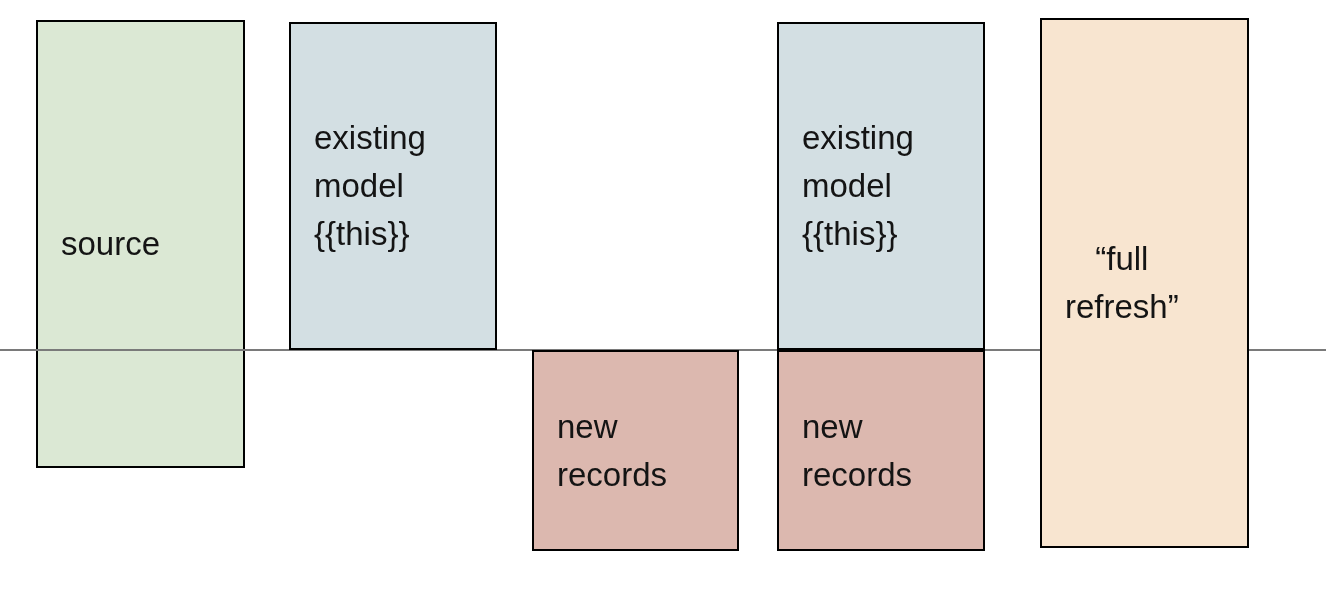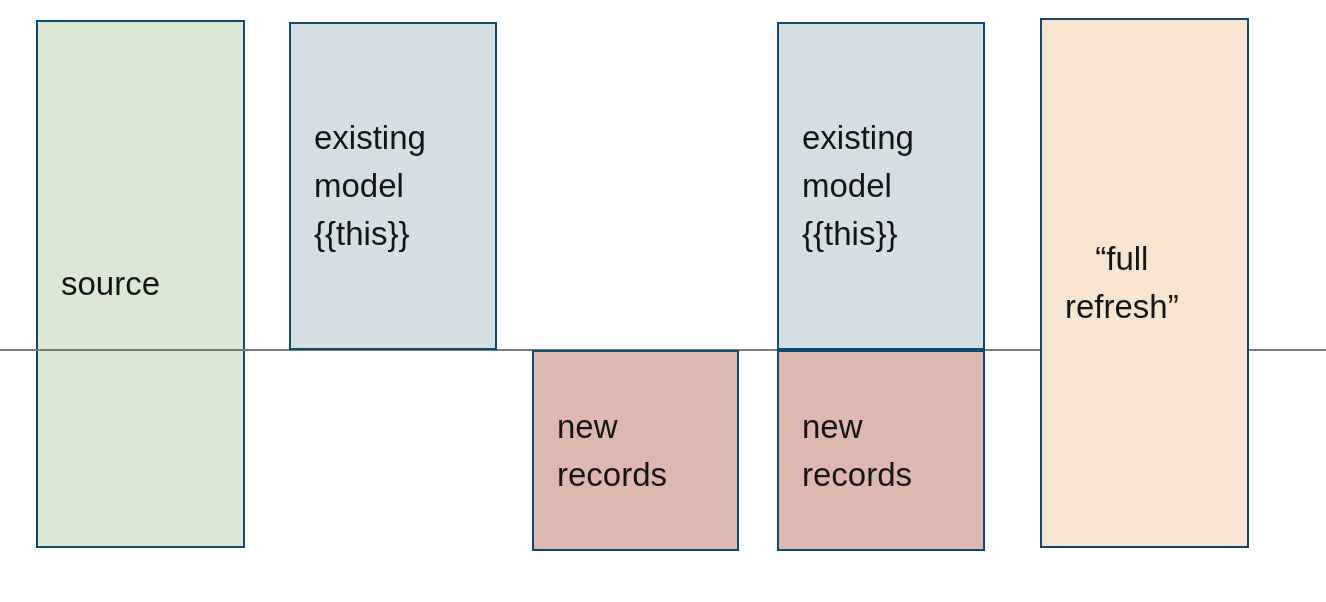"existing" .box { border: 2px solid #0c4a6e -> 2px solid #000000 }
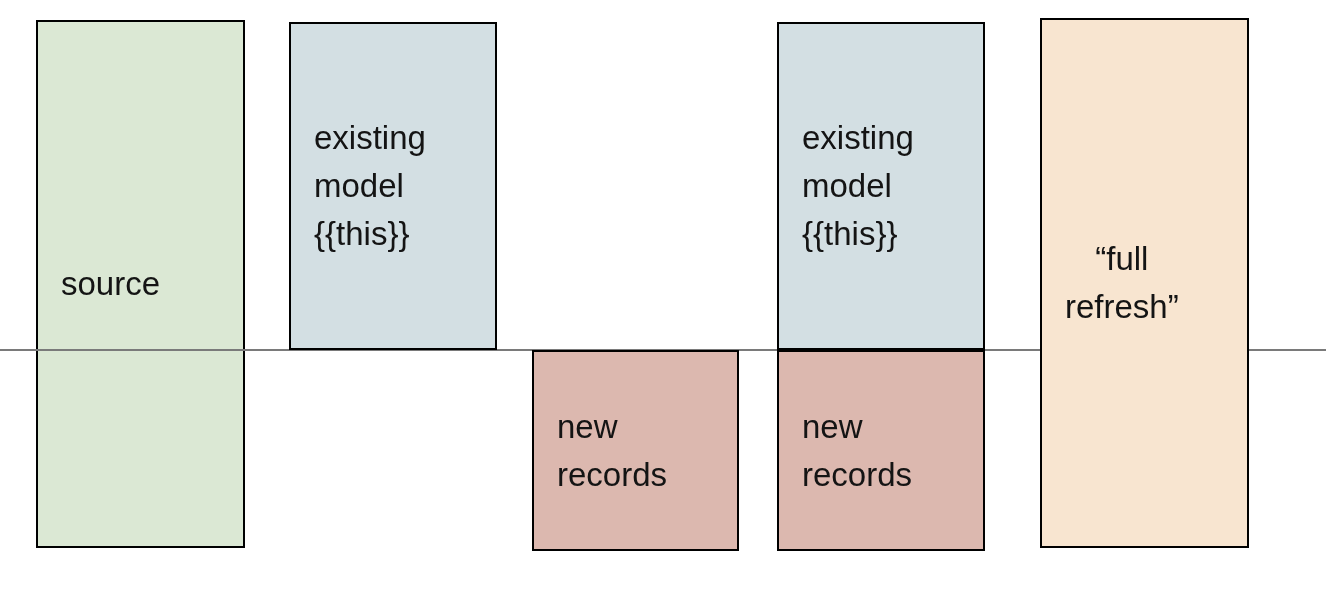"source" #box-source { height: 528px -> 448px }
